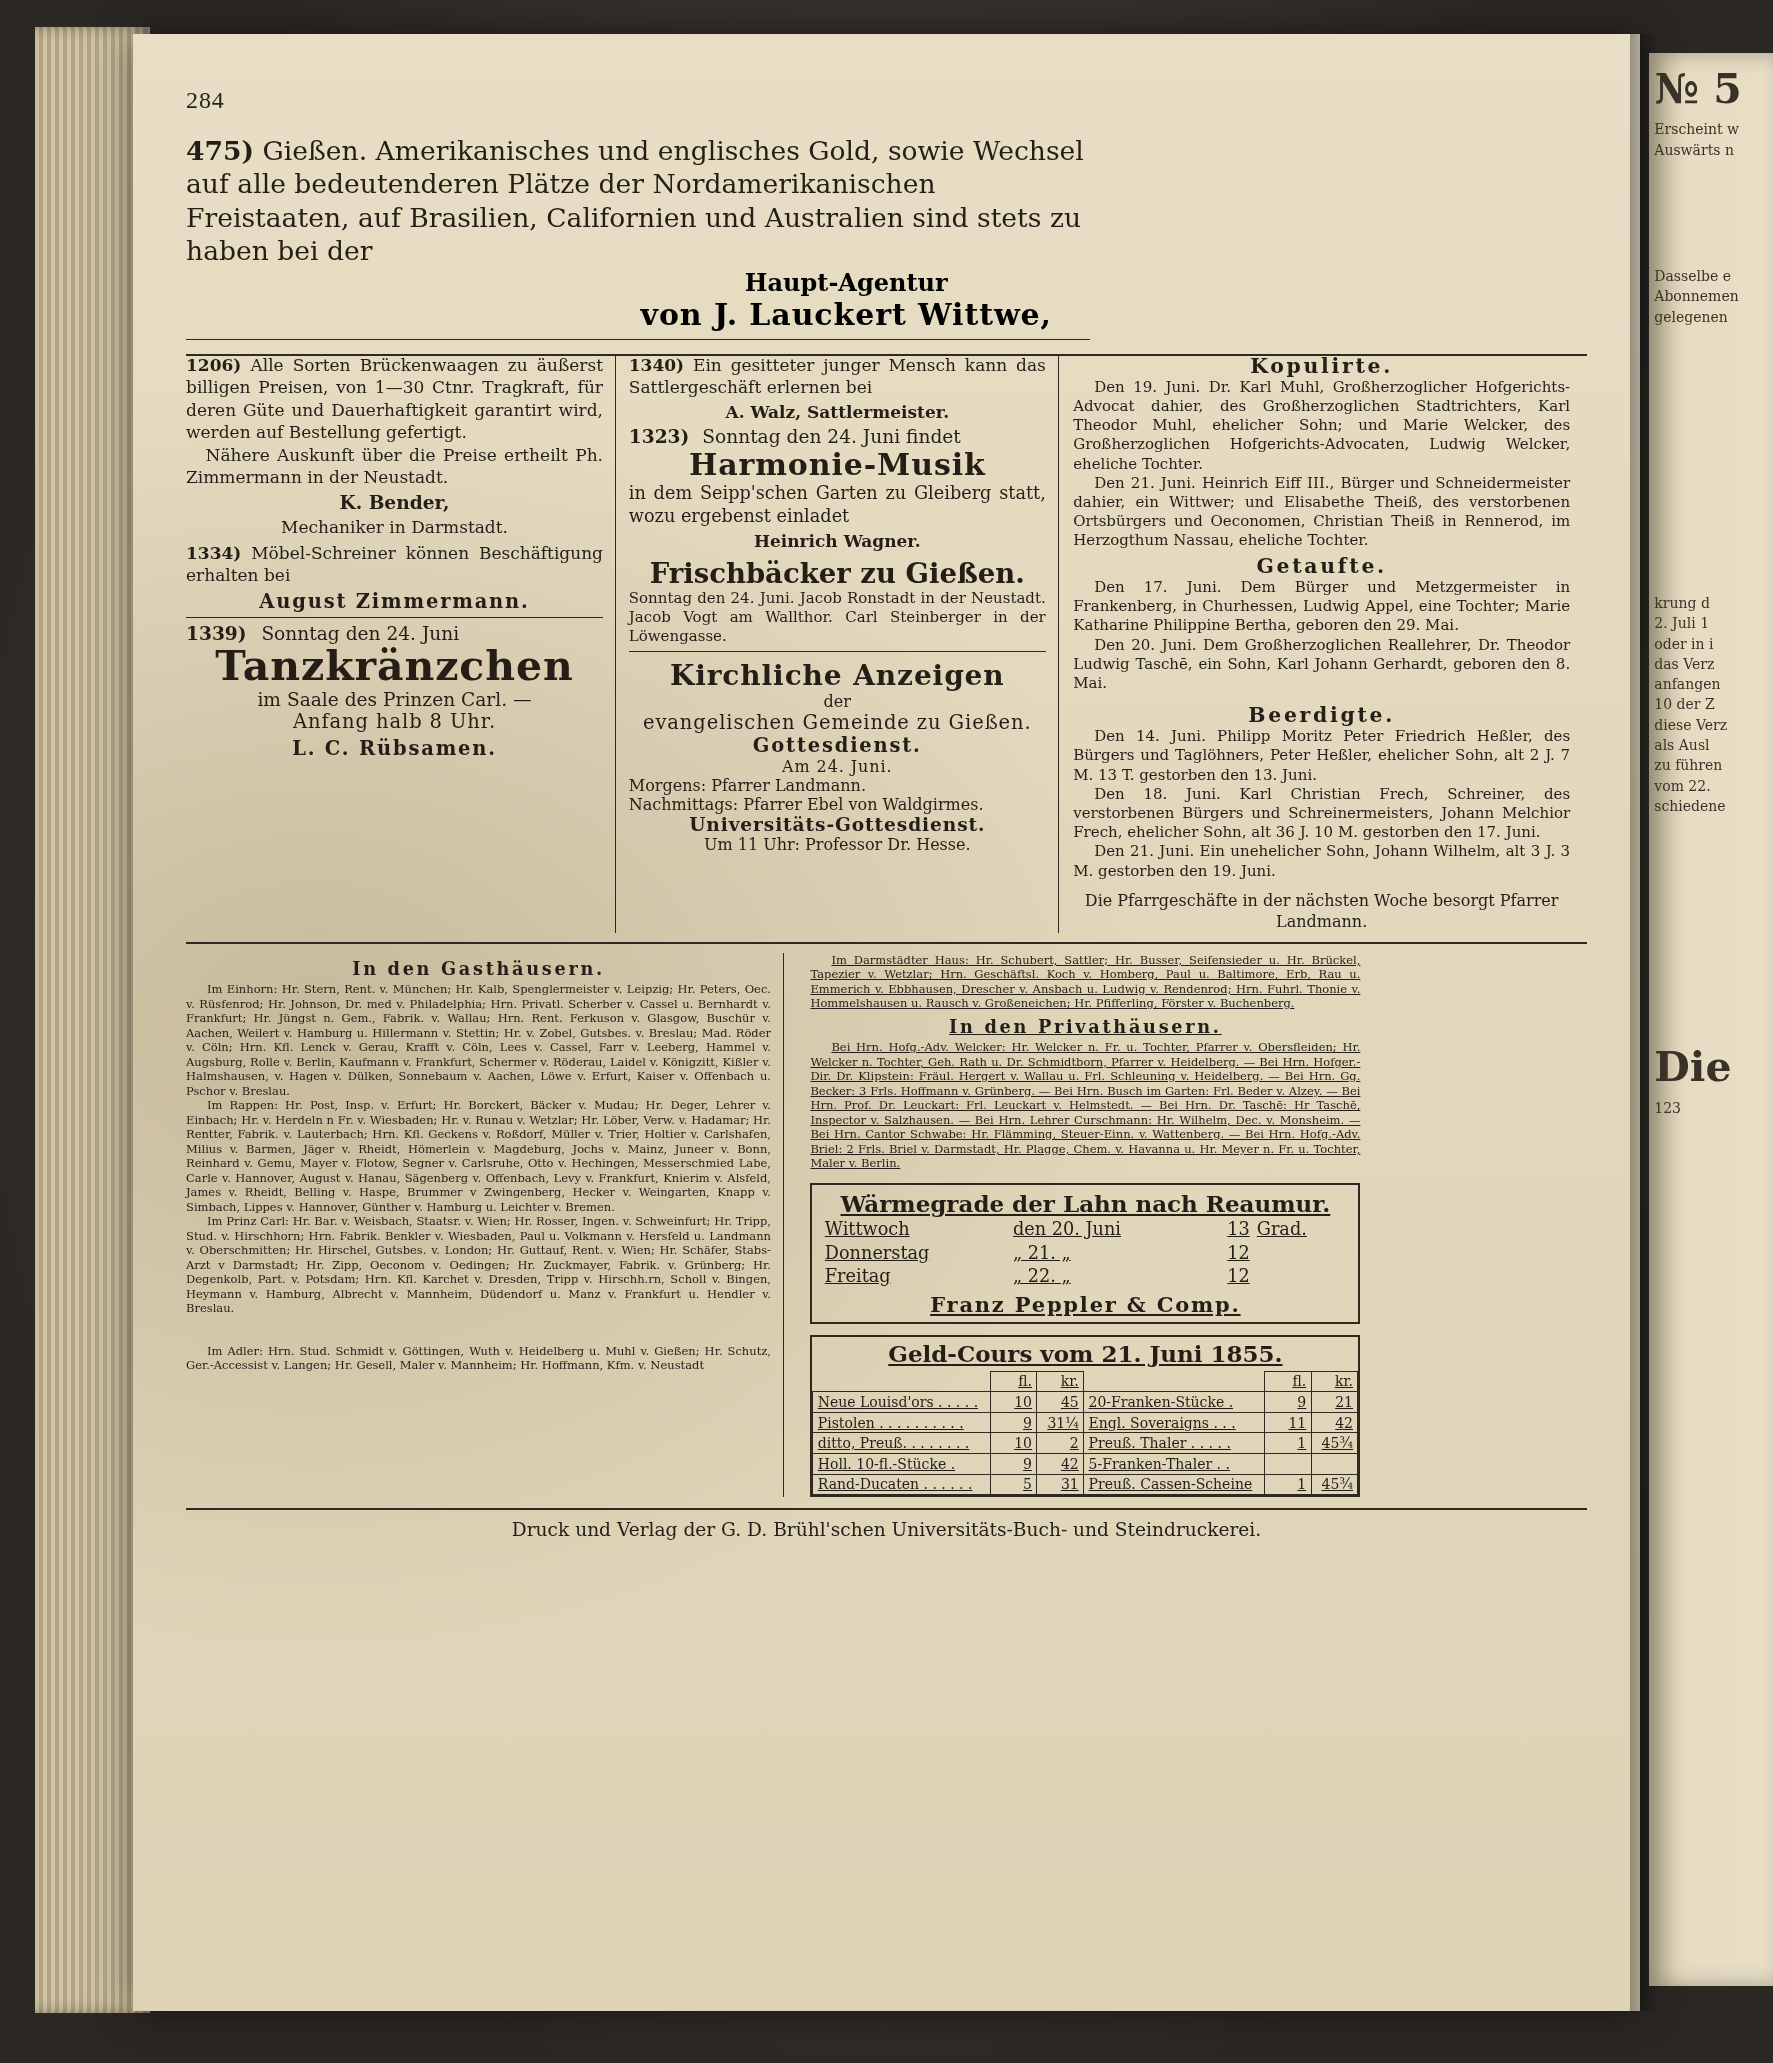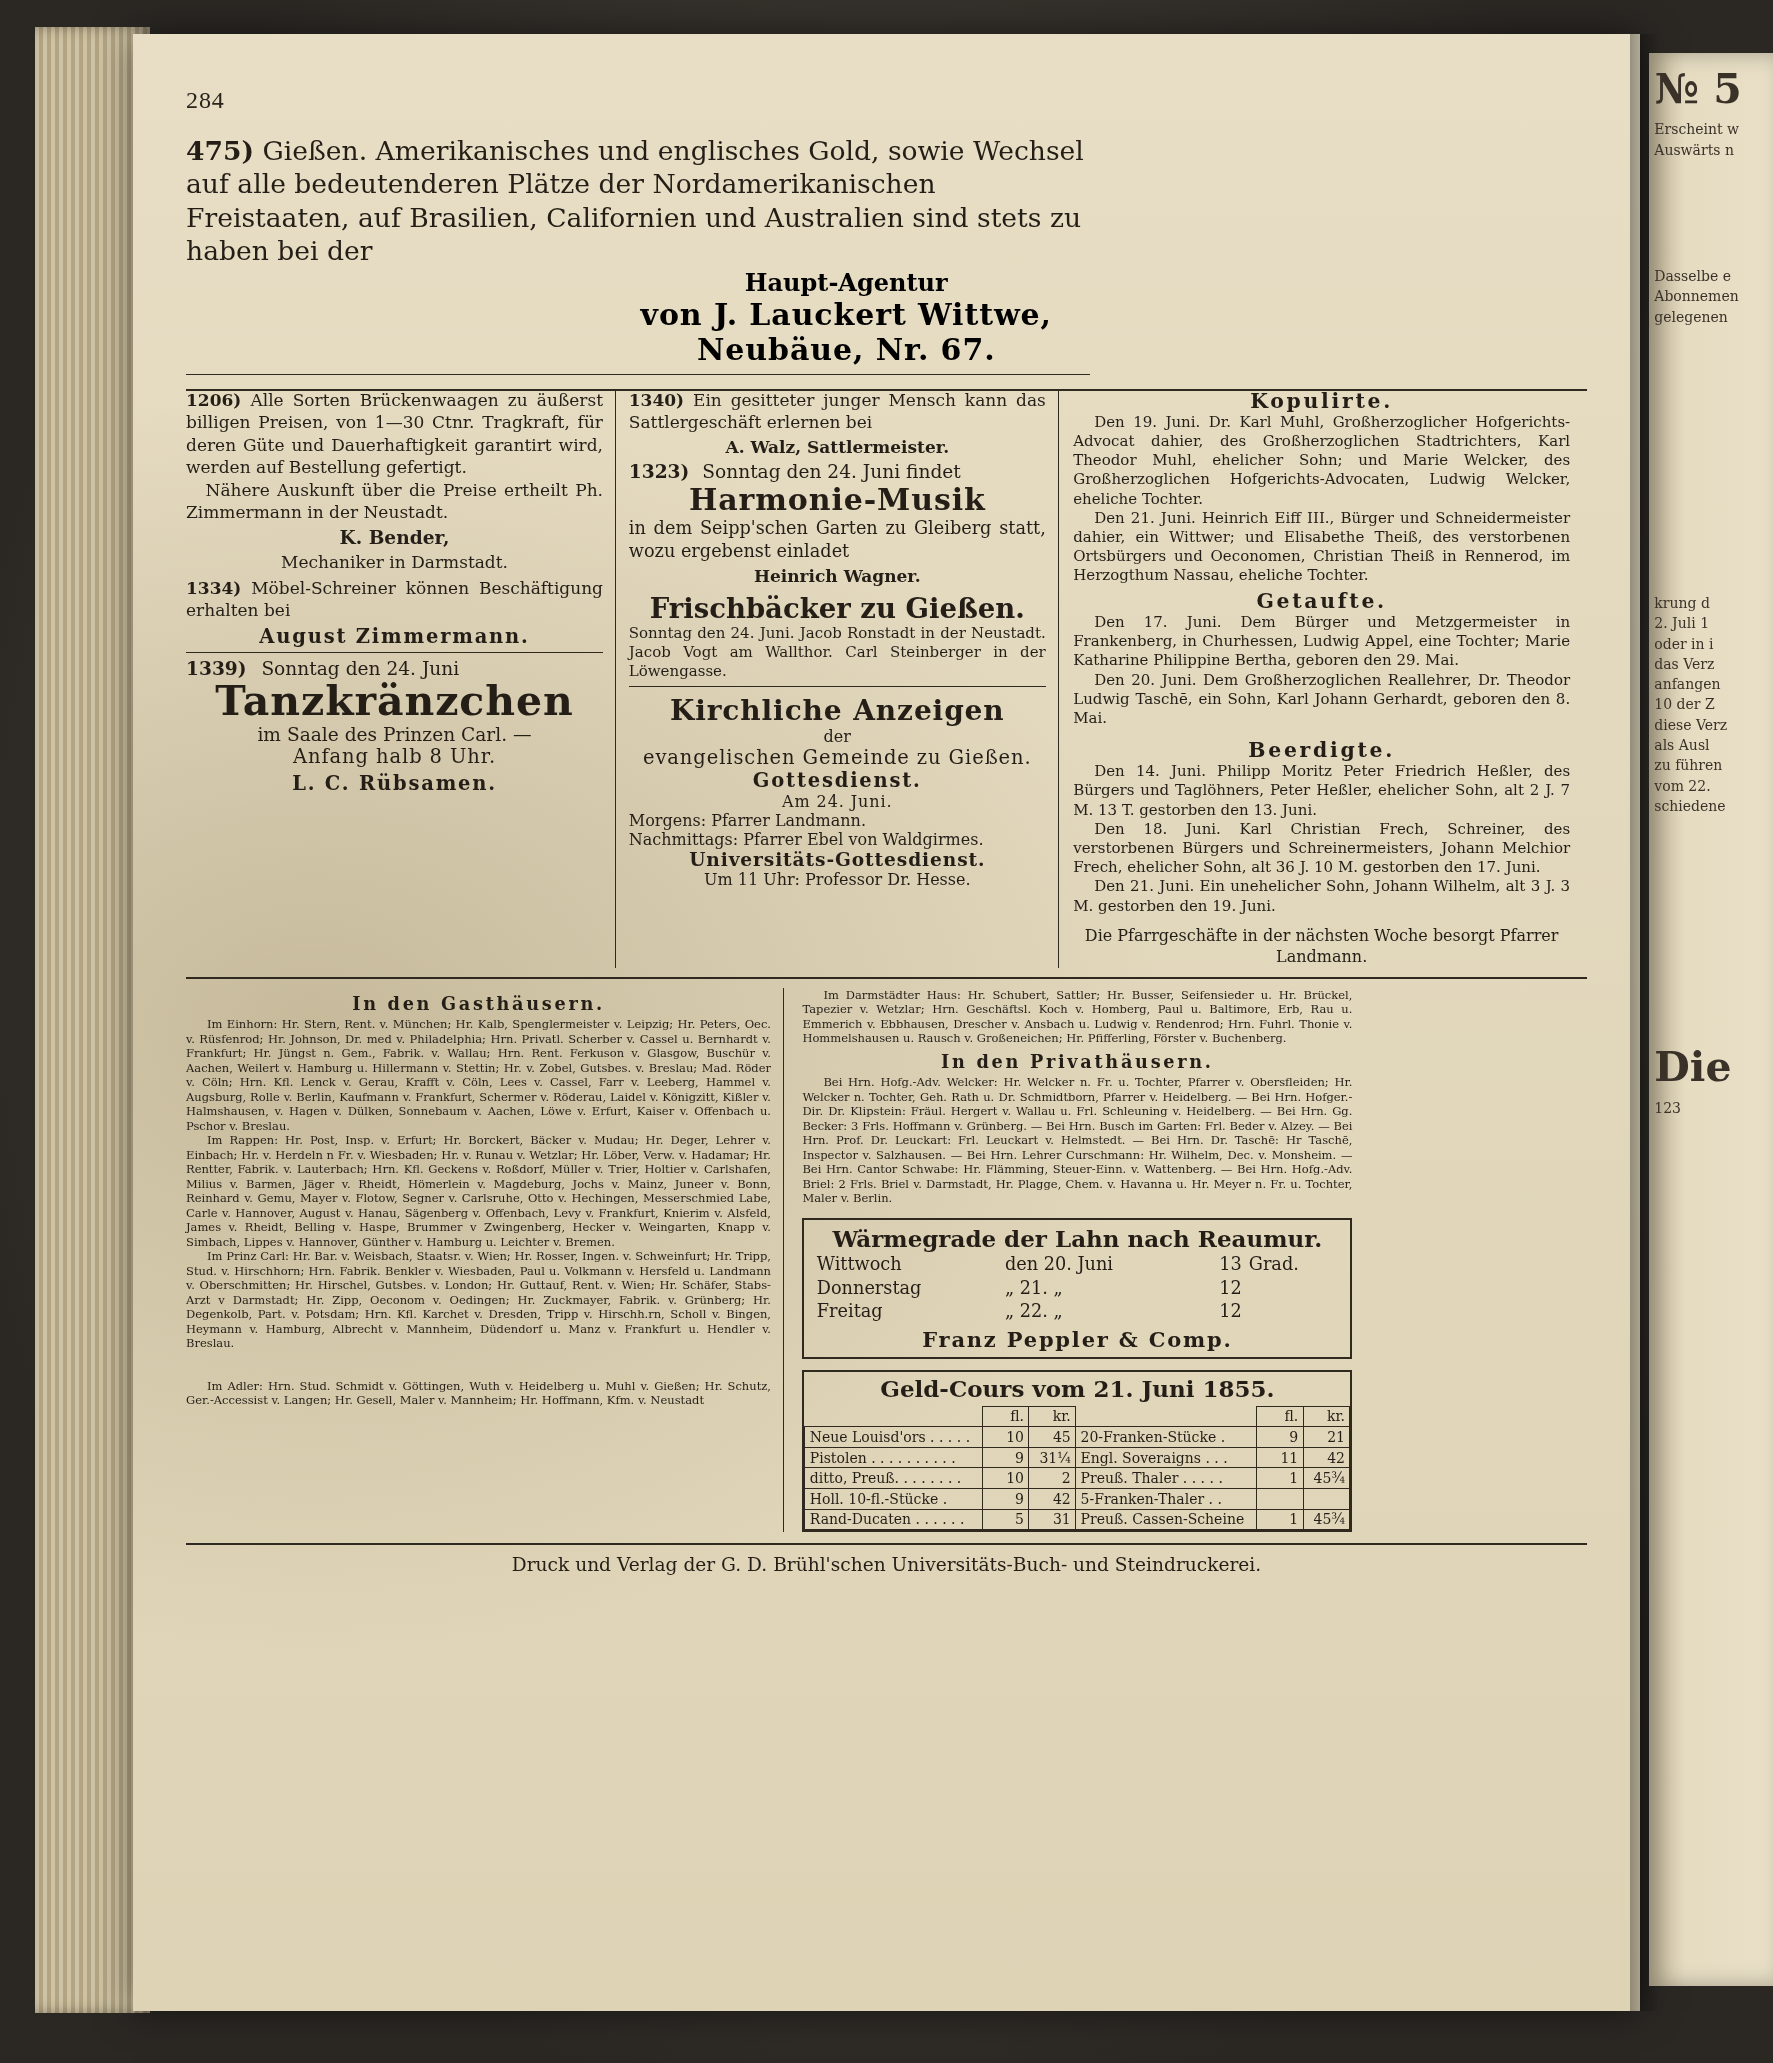"Neubäue, Nr. 67." div.hdr-1 { html: <div>Neubäue, Nr. 67.</div> -> none }
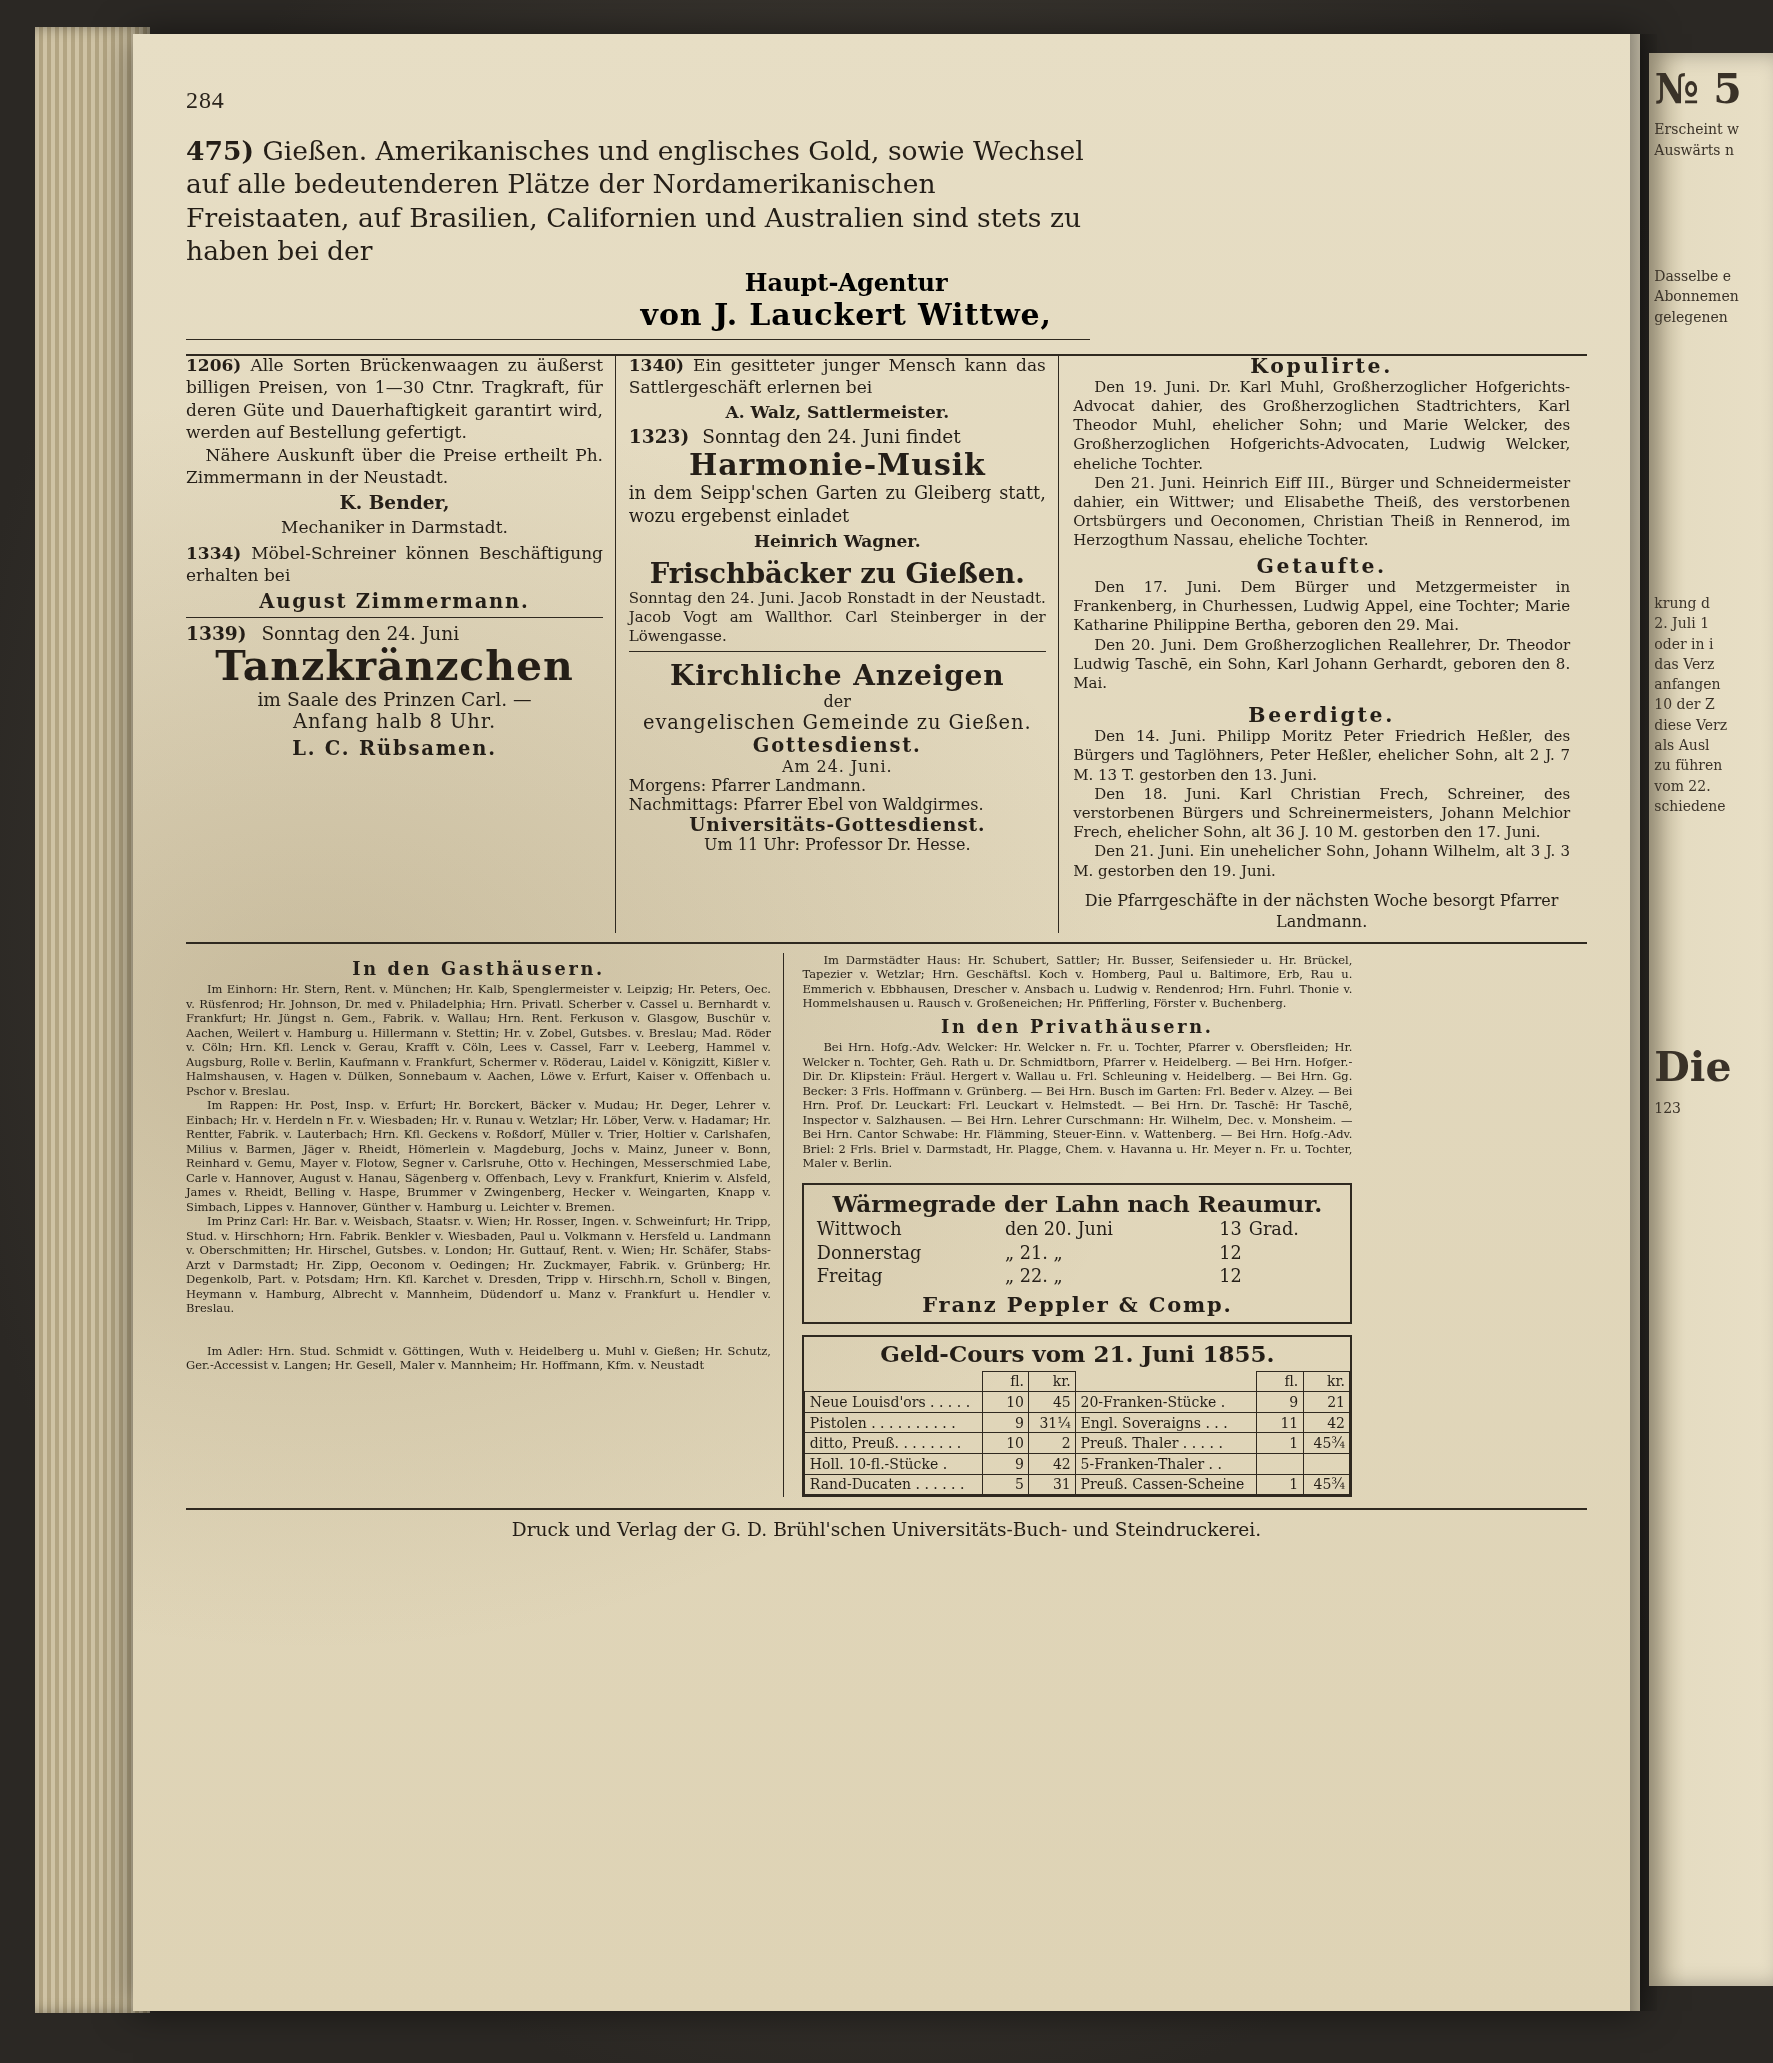"Im Darmstädter Haus: Hr. Schubert," .lc2 { padding-left: 18px -> 26px; text-decoration: none -> underline }
